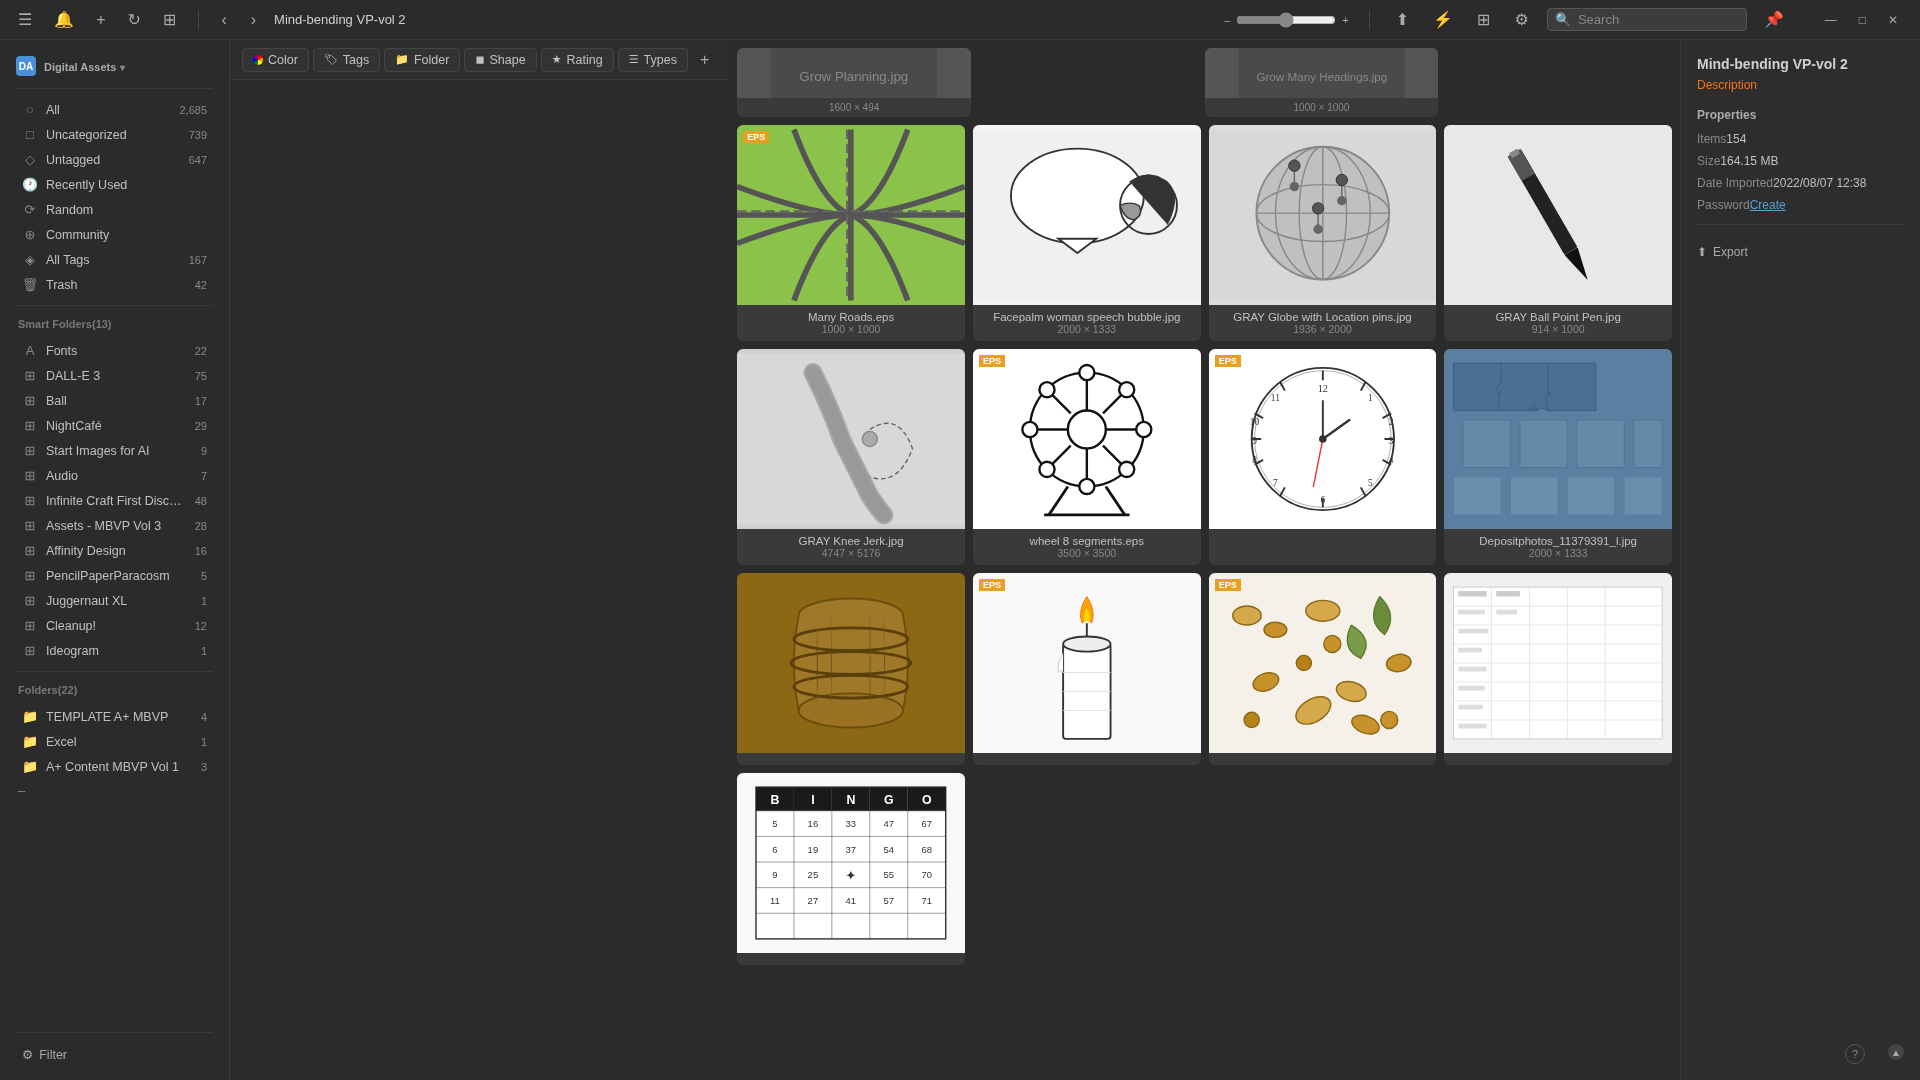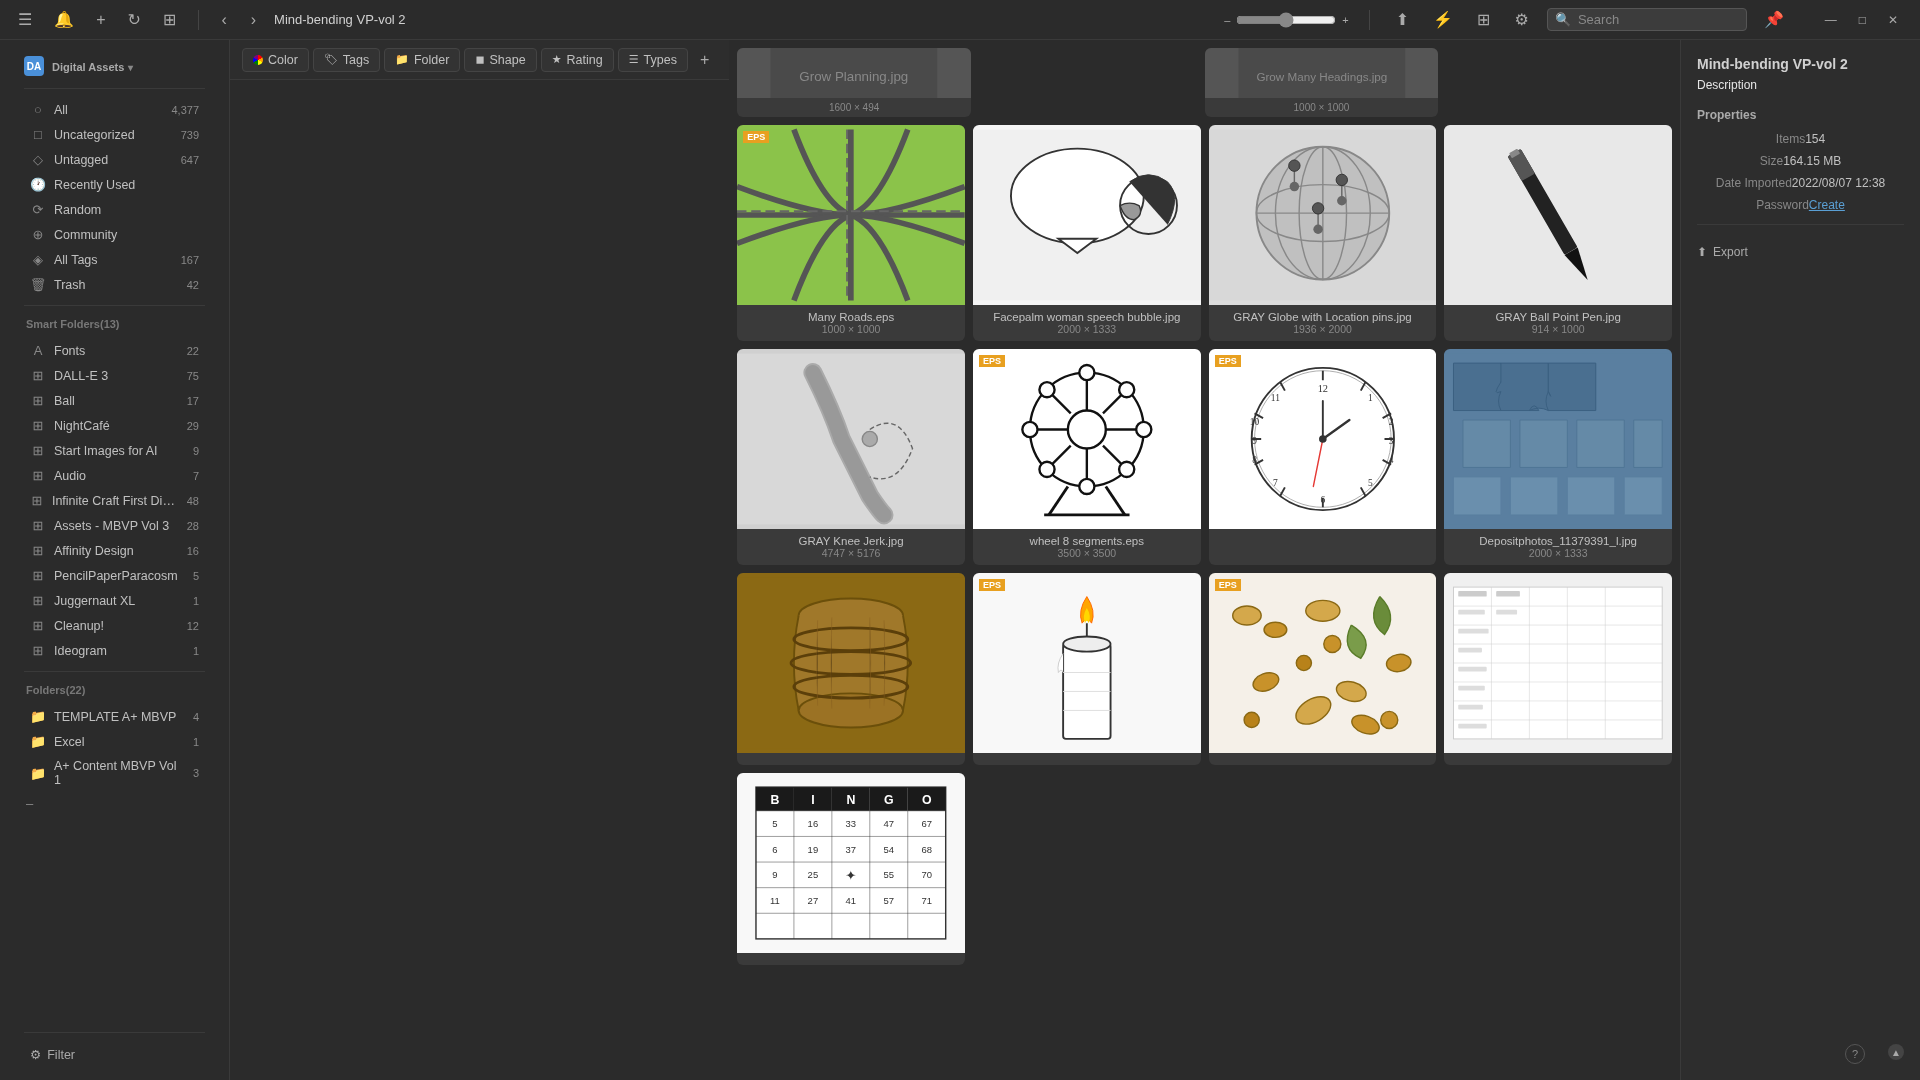"DA" .sidebar { padding: 8px 12px -> 8px 4px }
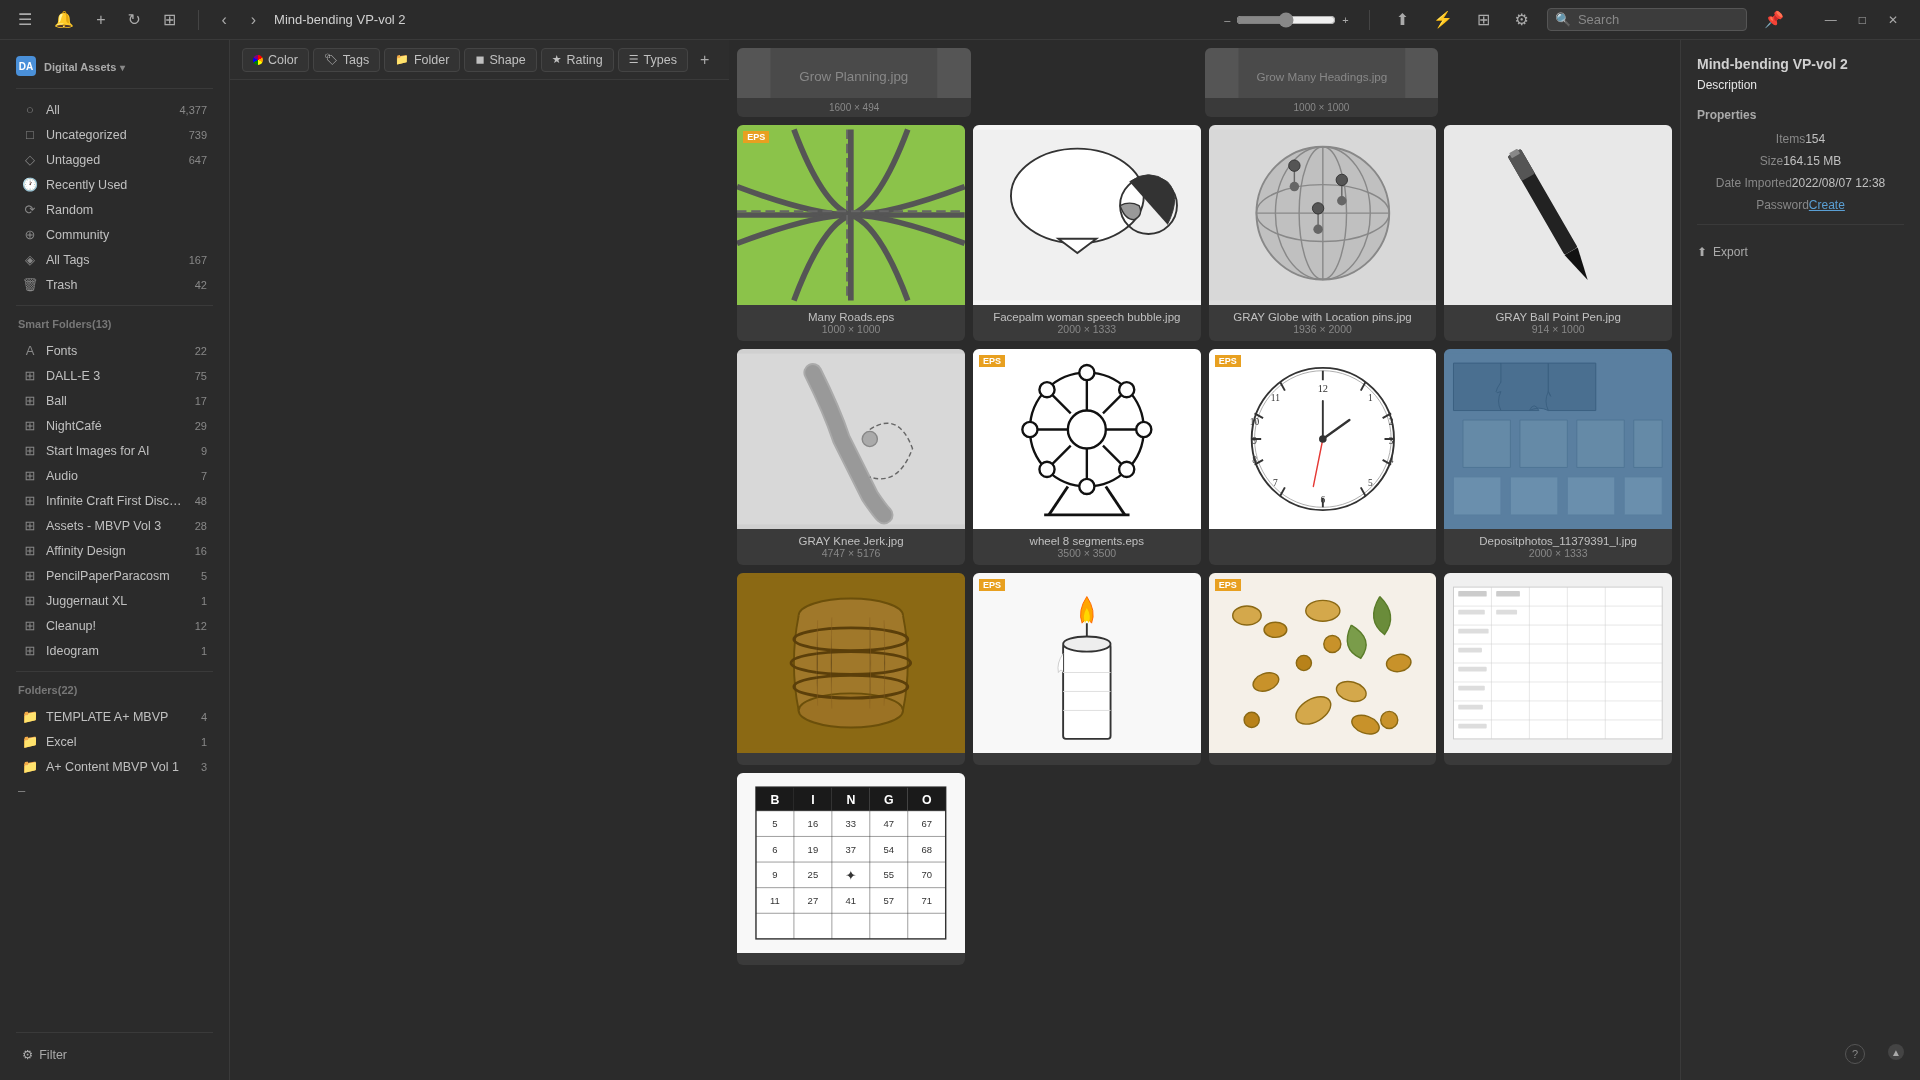"Description" div.right-panel-desc { color: #e5e5e5 -> #f97316 }
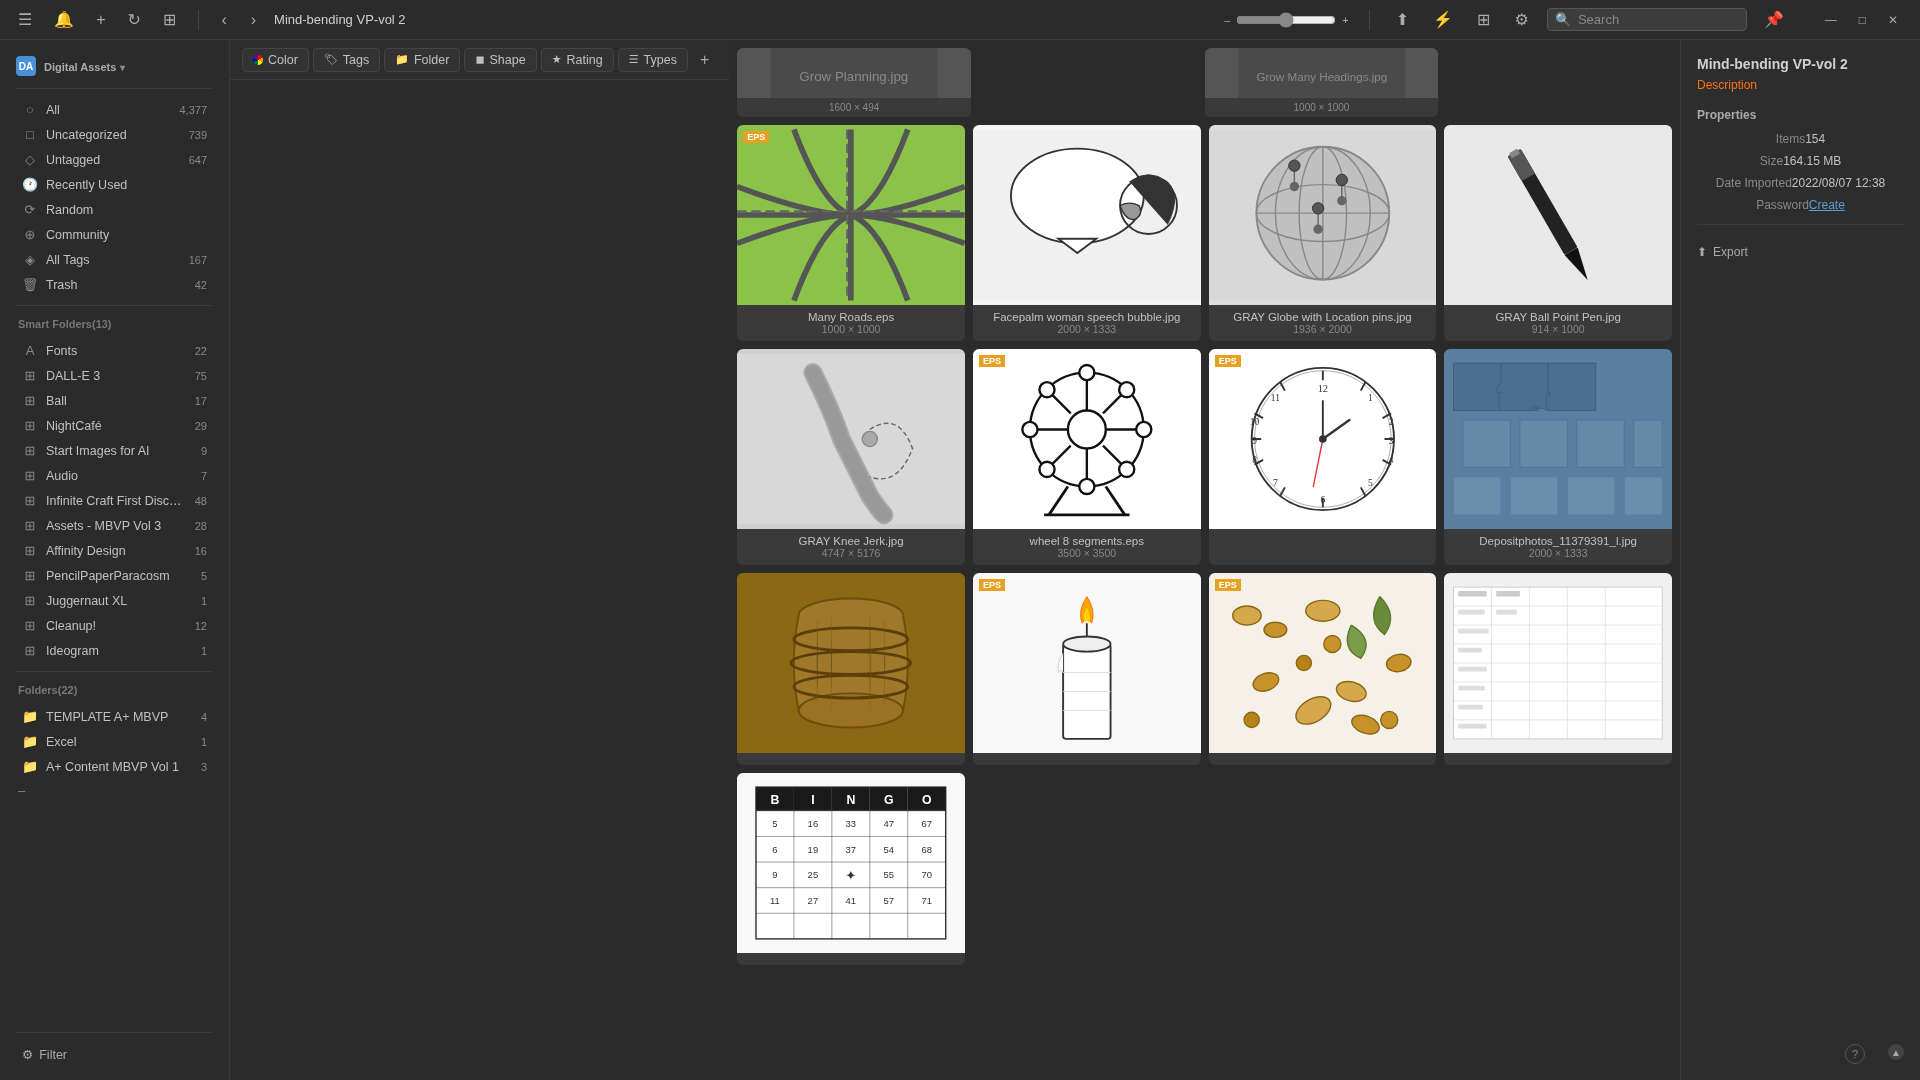"4,377" span.count { text: 4,377 -> 2,685 }
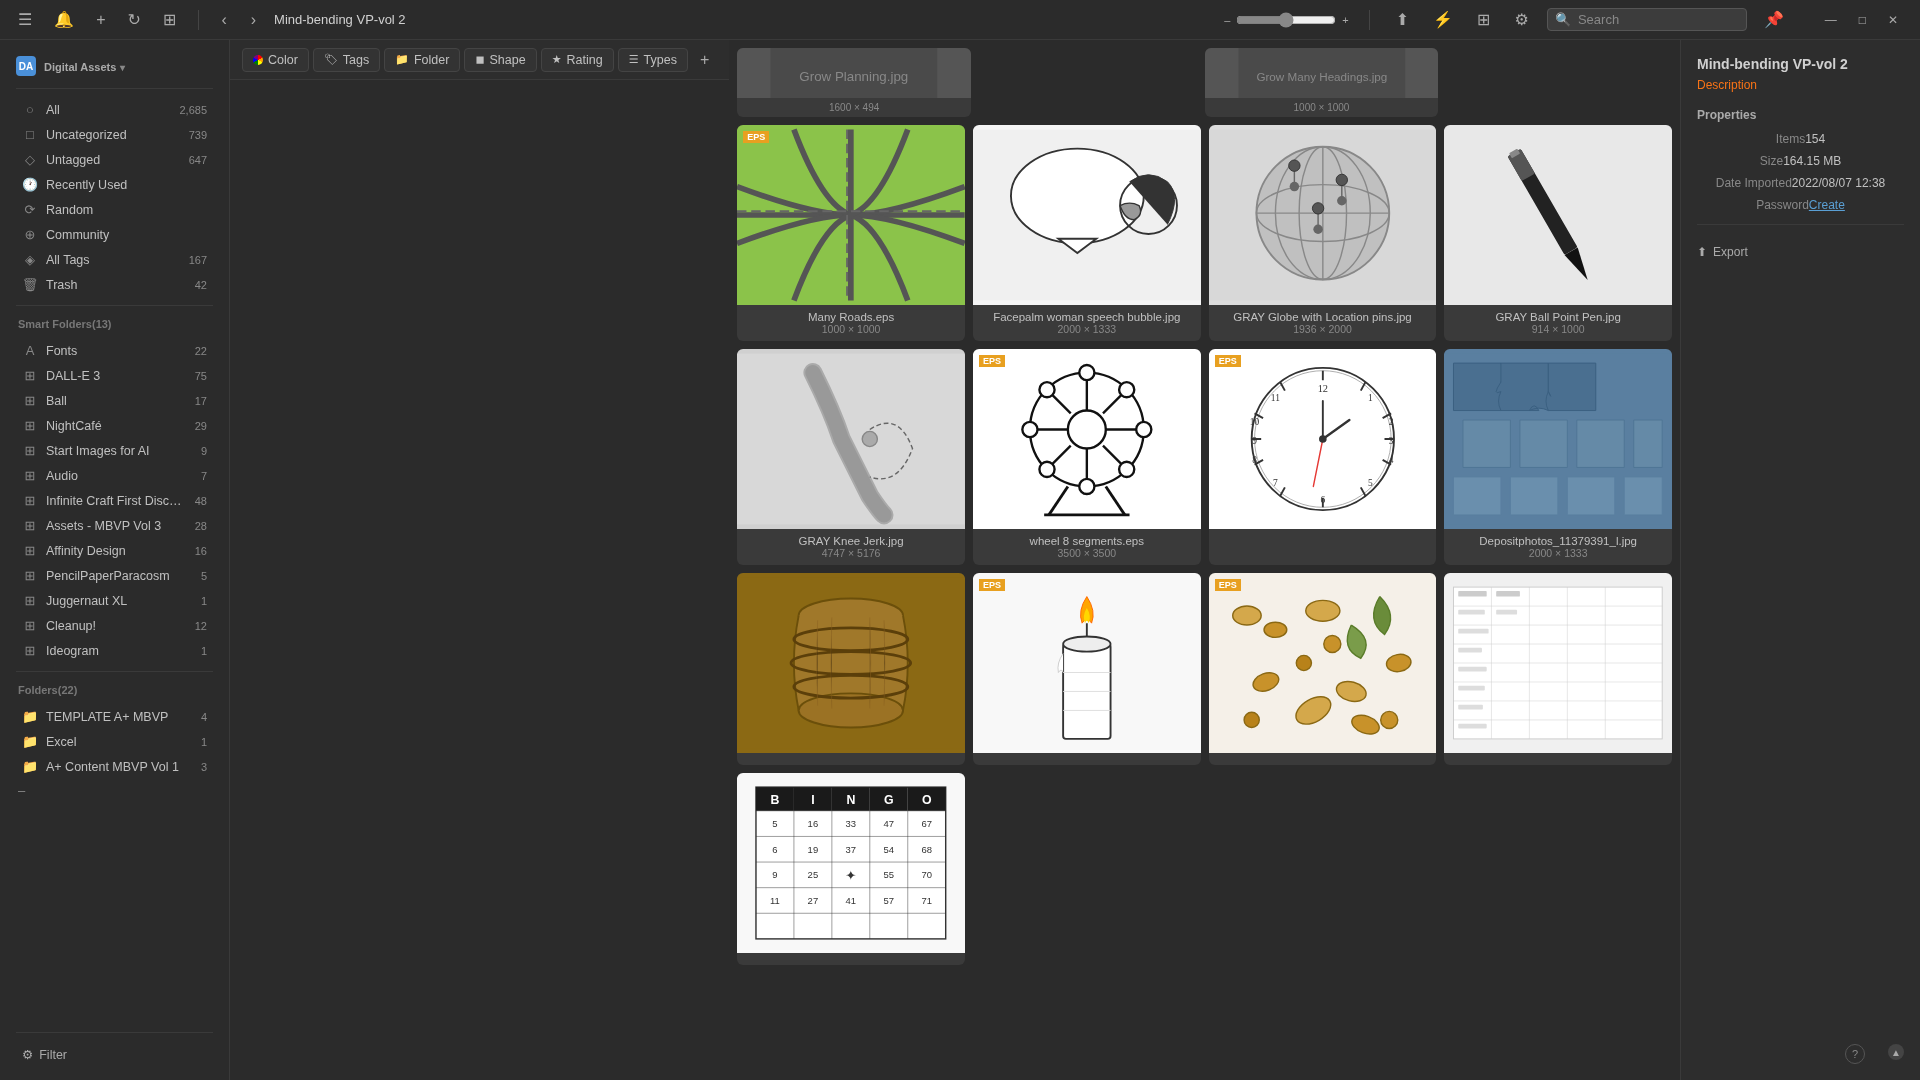"Items" .property-row { justify-content: center -> flex-start }
